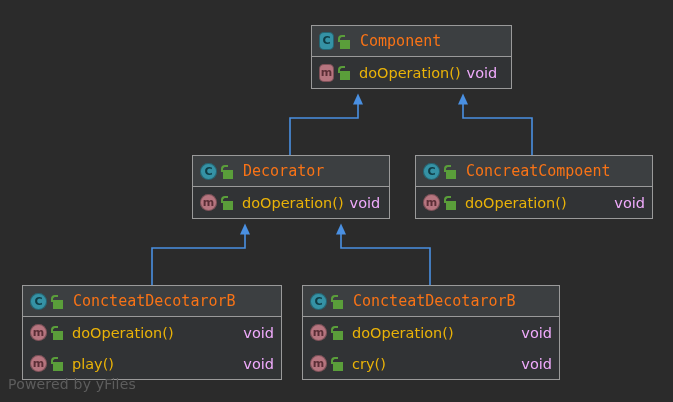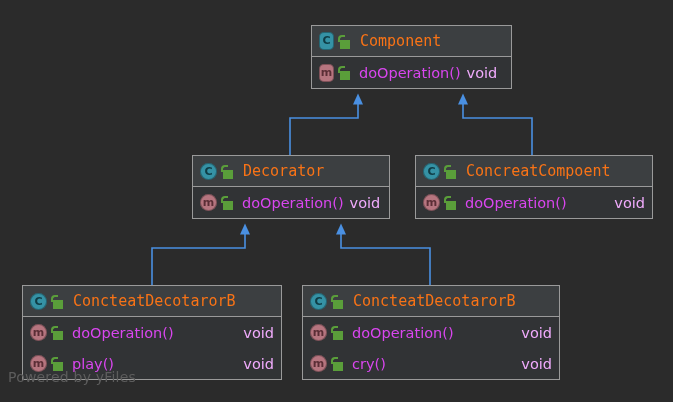"doOperation()" .mtd-name { color: #d946ef -> #eab308 }
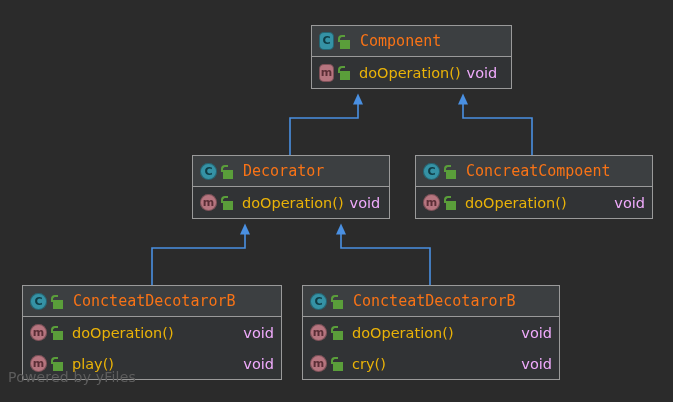"Powered by yFiles" #watermark { bottom: 17px -> 10px }
